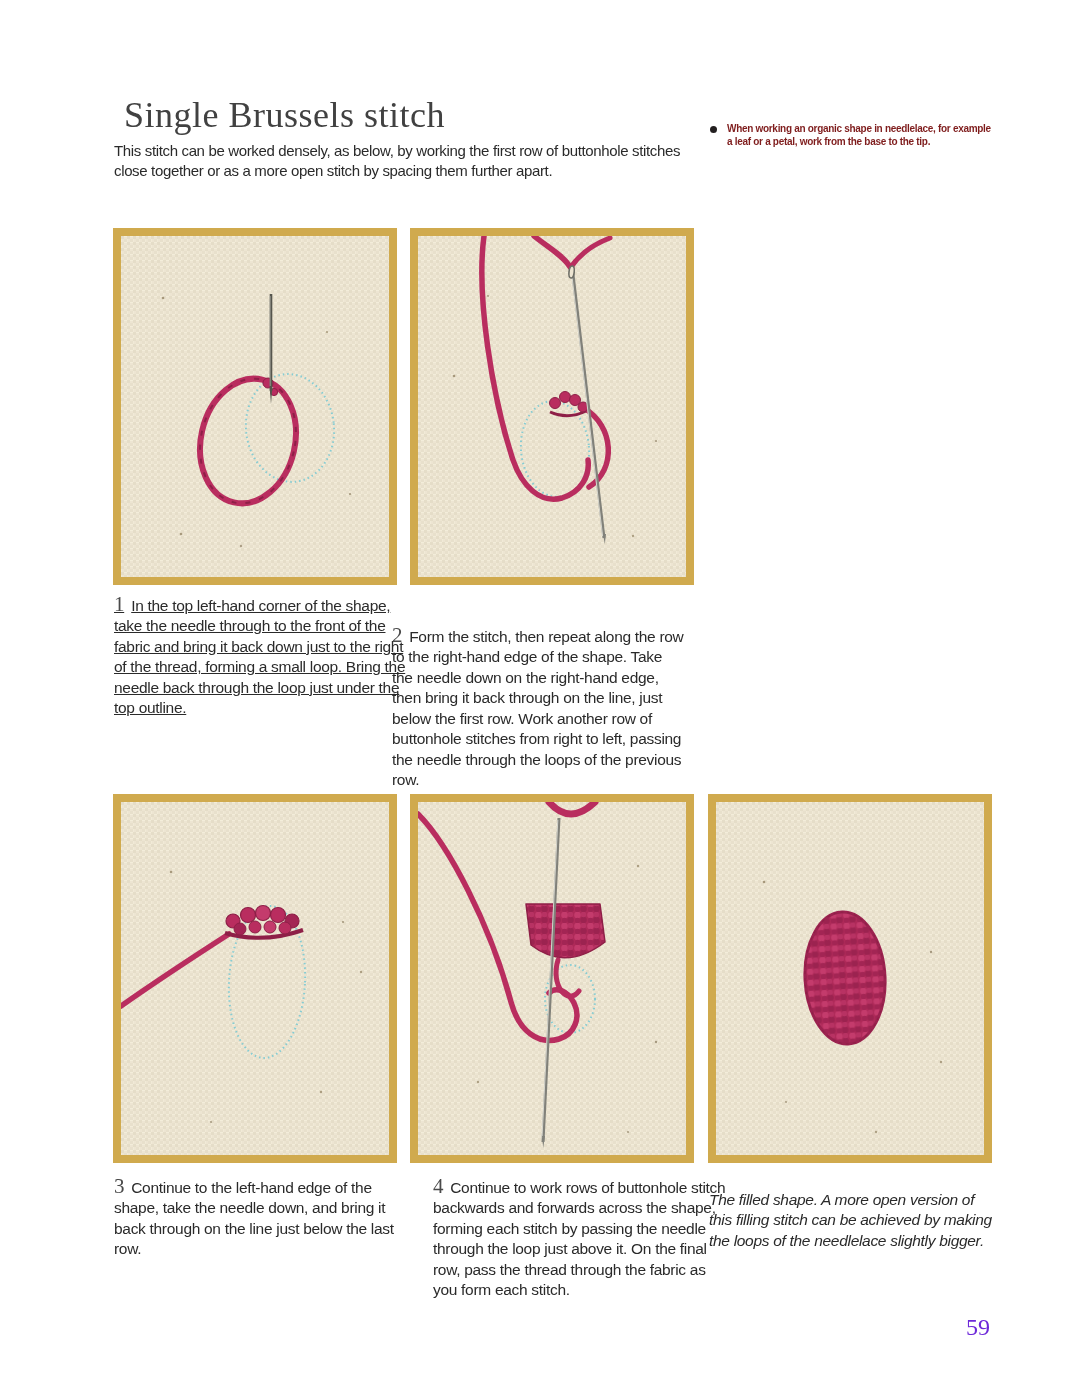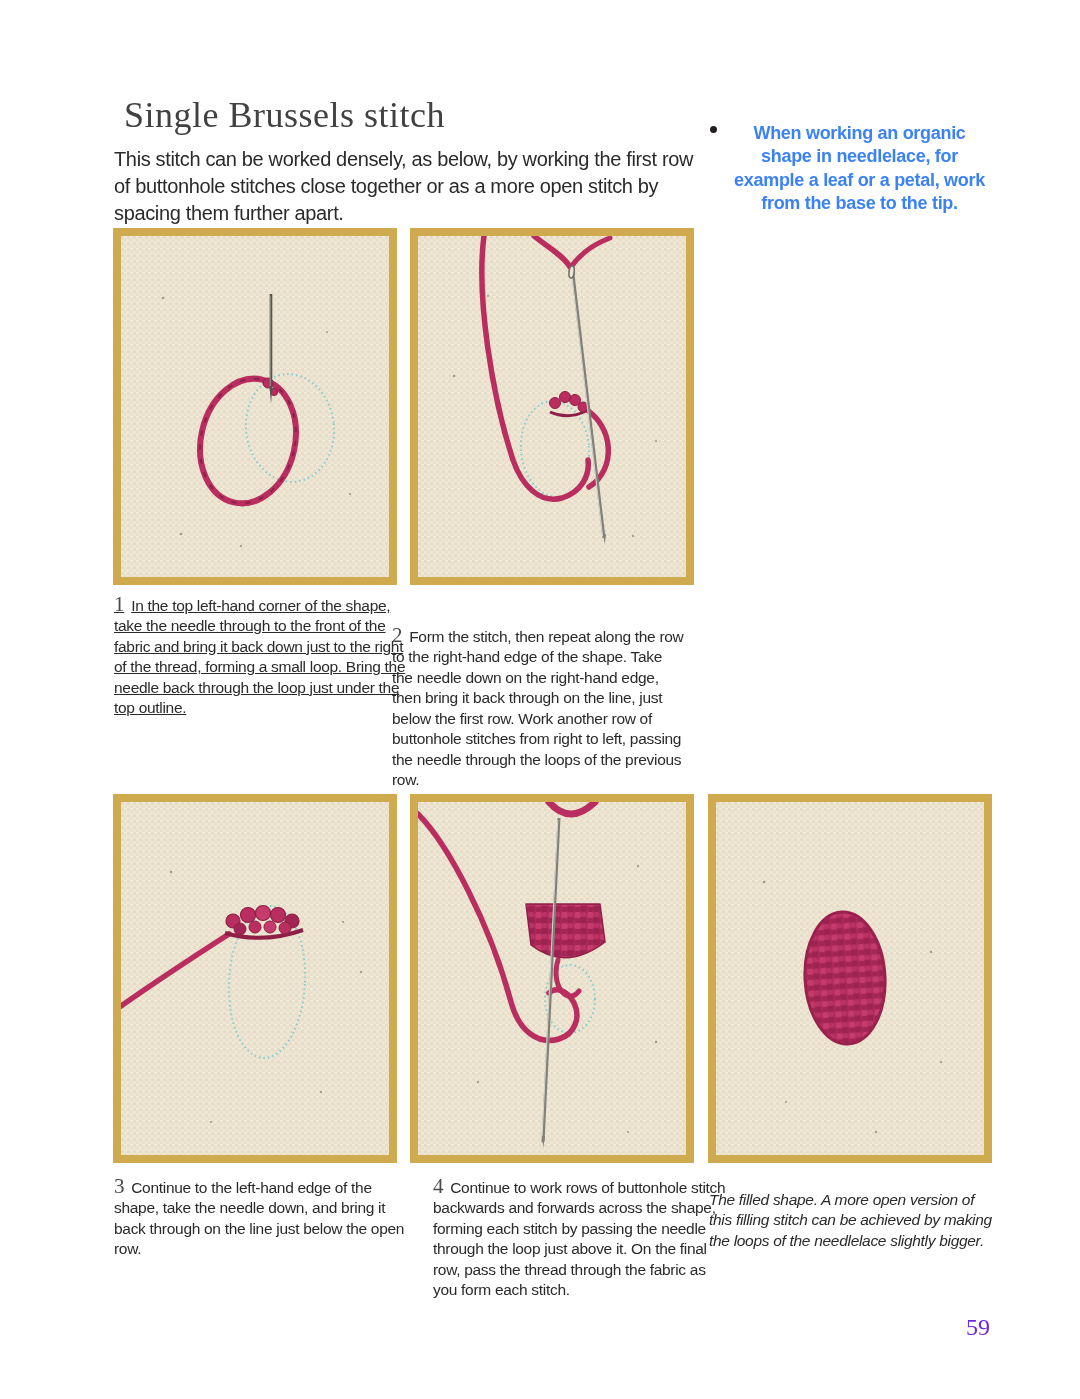"When working an organic shape" .tip { color: #3b82f6 -> #7f1d1d; font-size: 18px -> 10px; text-align: center -> none }
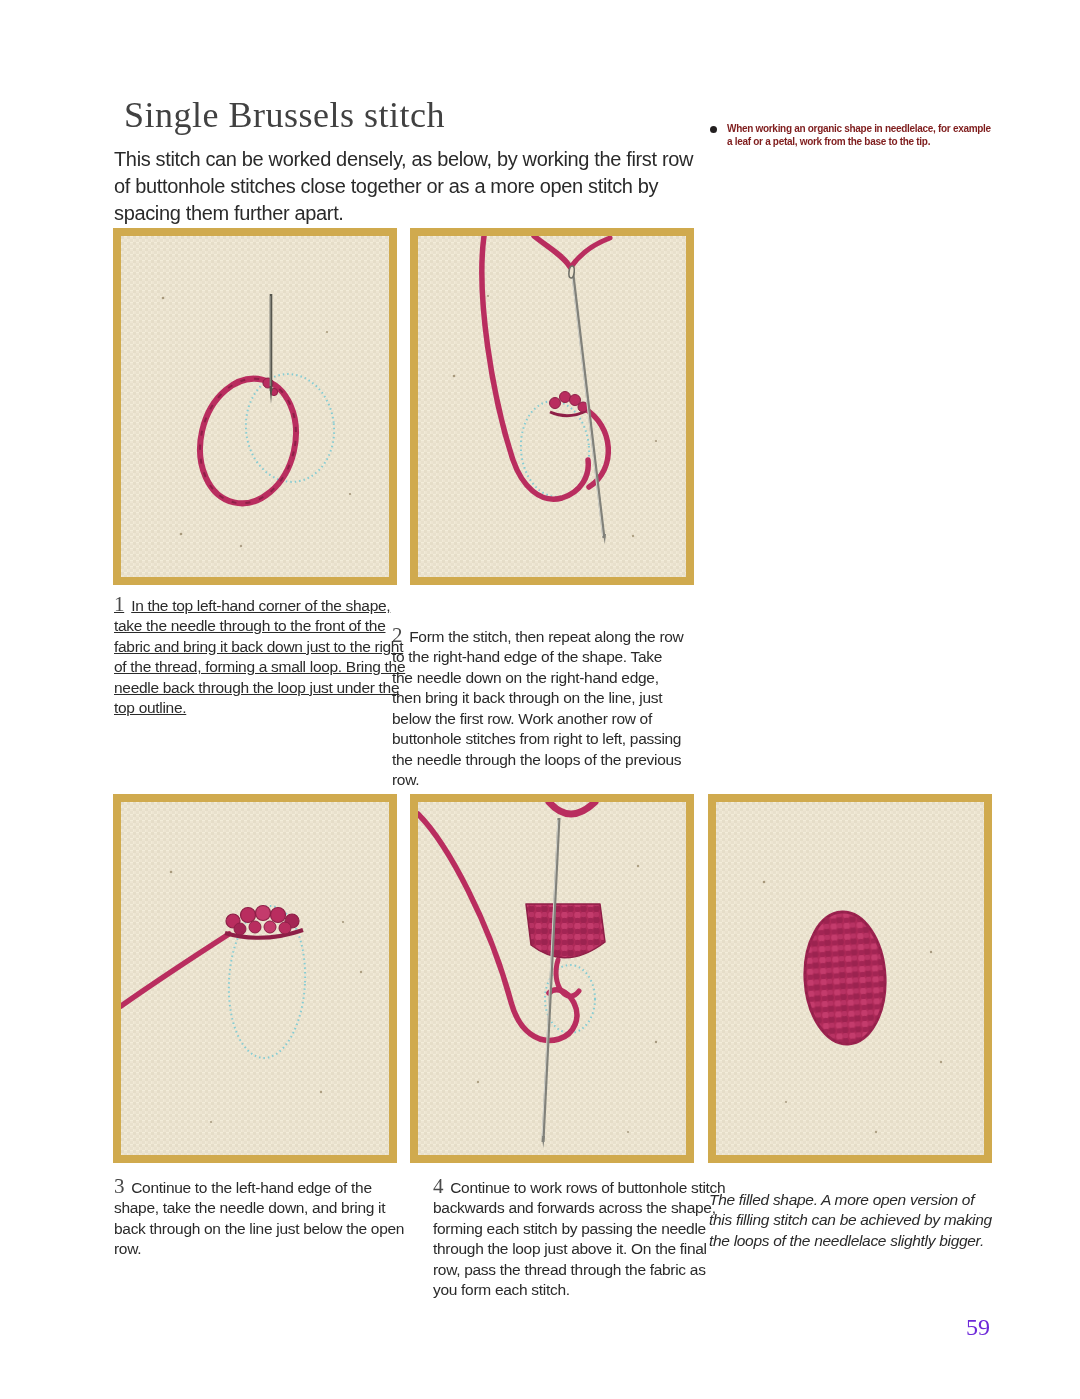"This stitch can be worked" .intro { font-size: 20px -> 15px }
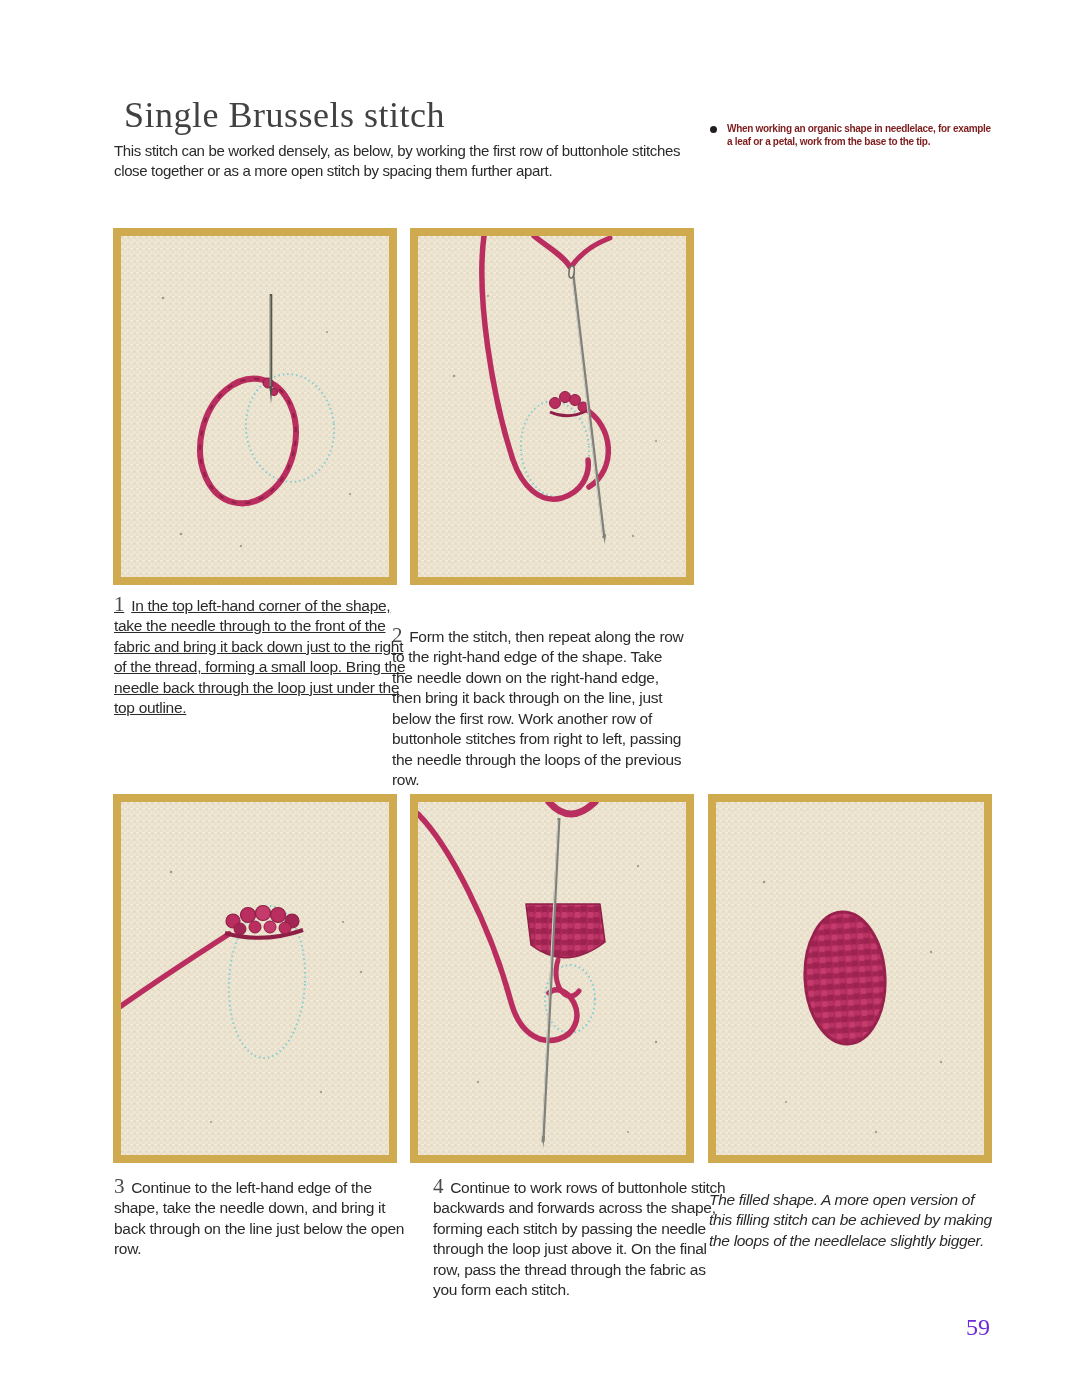"Continue to the left-hand edge" span { text: open -> last }
